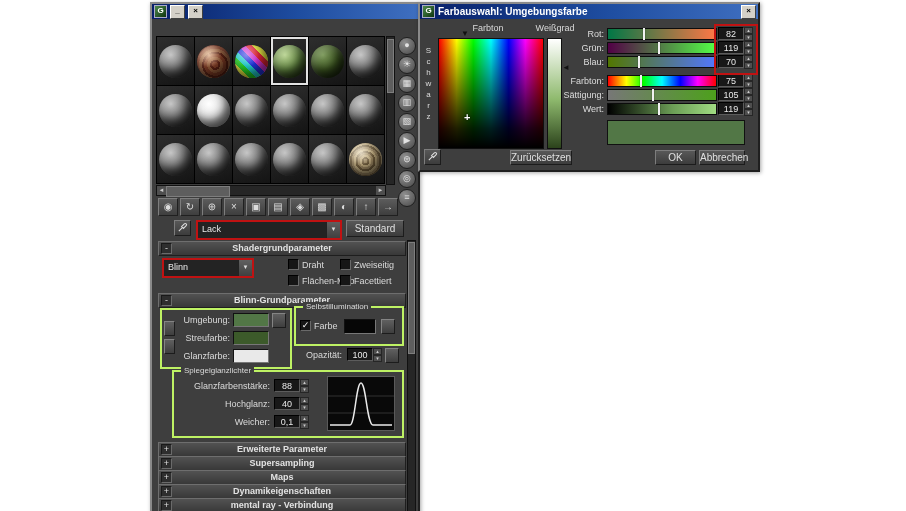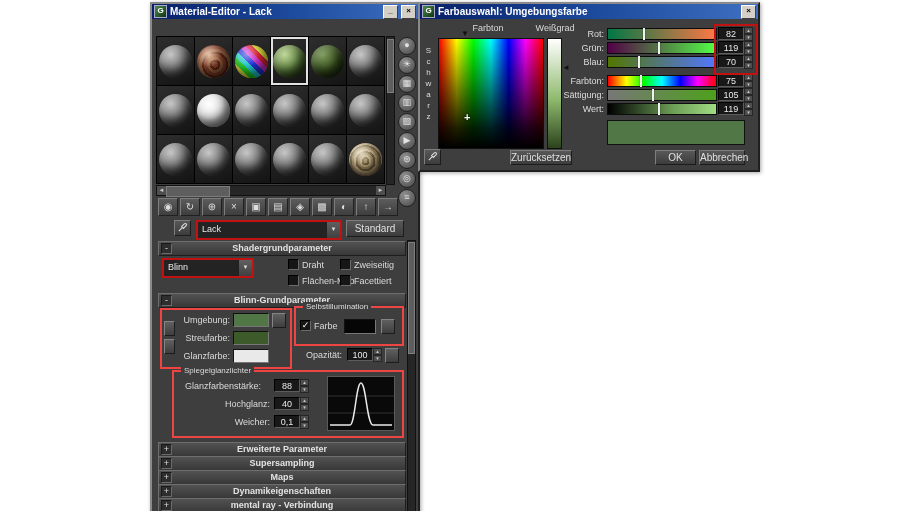"Material-Editor - Lack" span.tb-title { html: <span>Material-Editor - Lack</span> -> none }
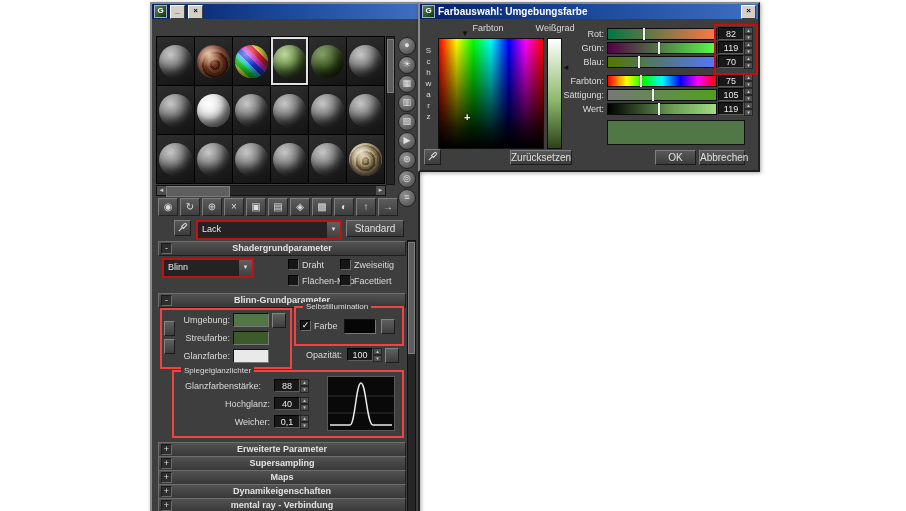"Selbstillumination" .red-box { border: 2px solid #ef4444 -> 2px solid #bef264 }
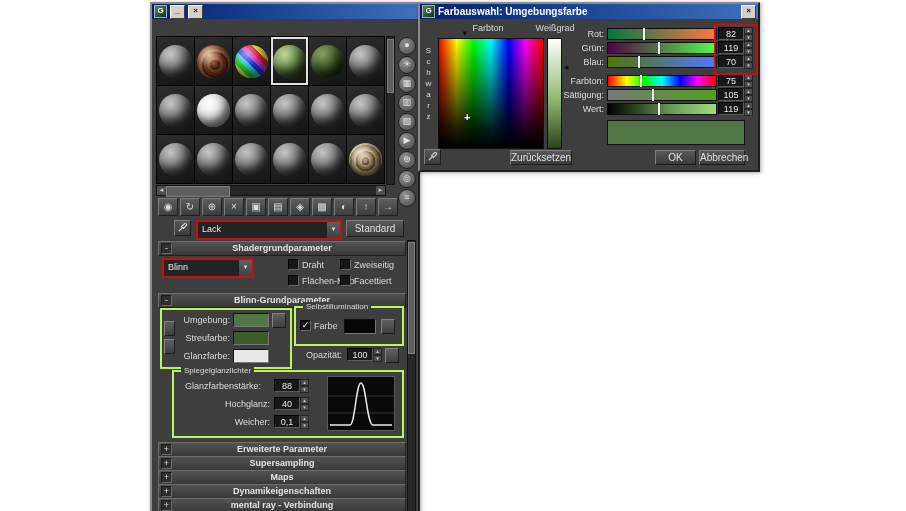"Glanzfarbenstärke:" span.lbl { text-align: center -> right }
